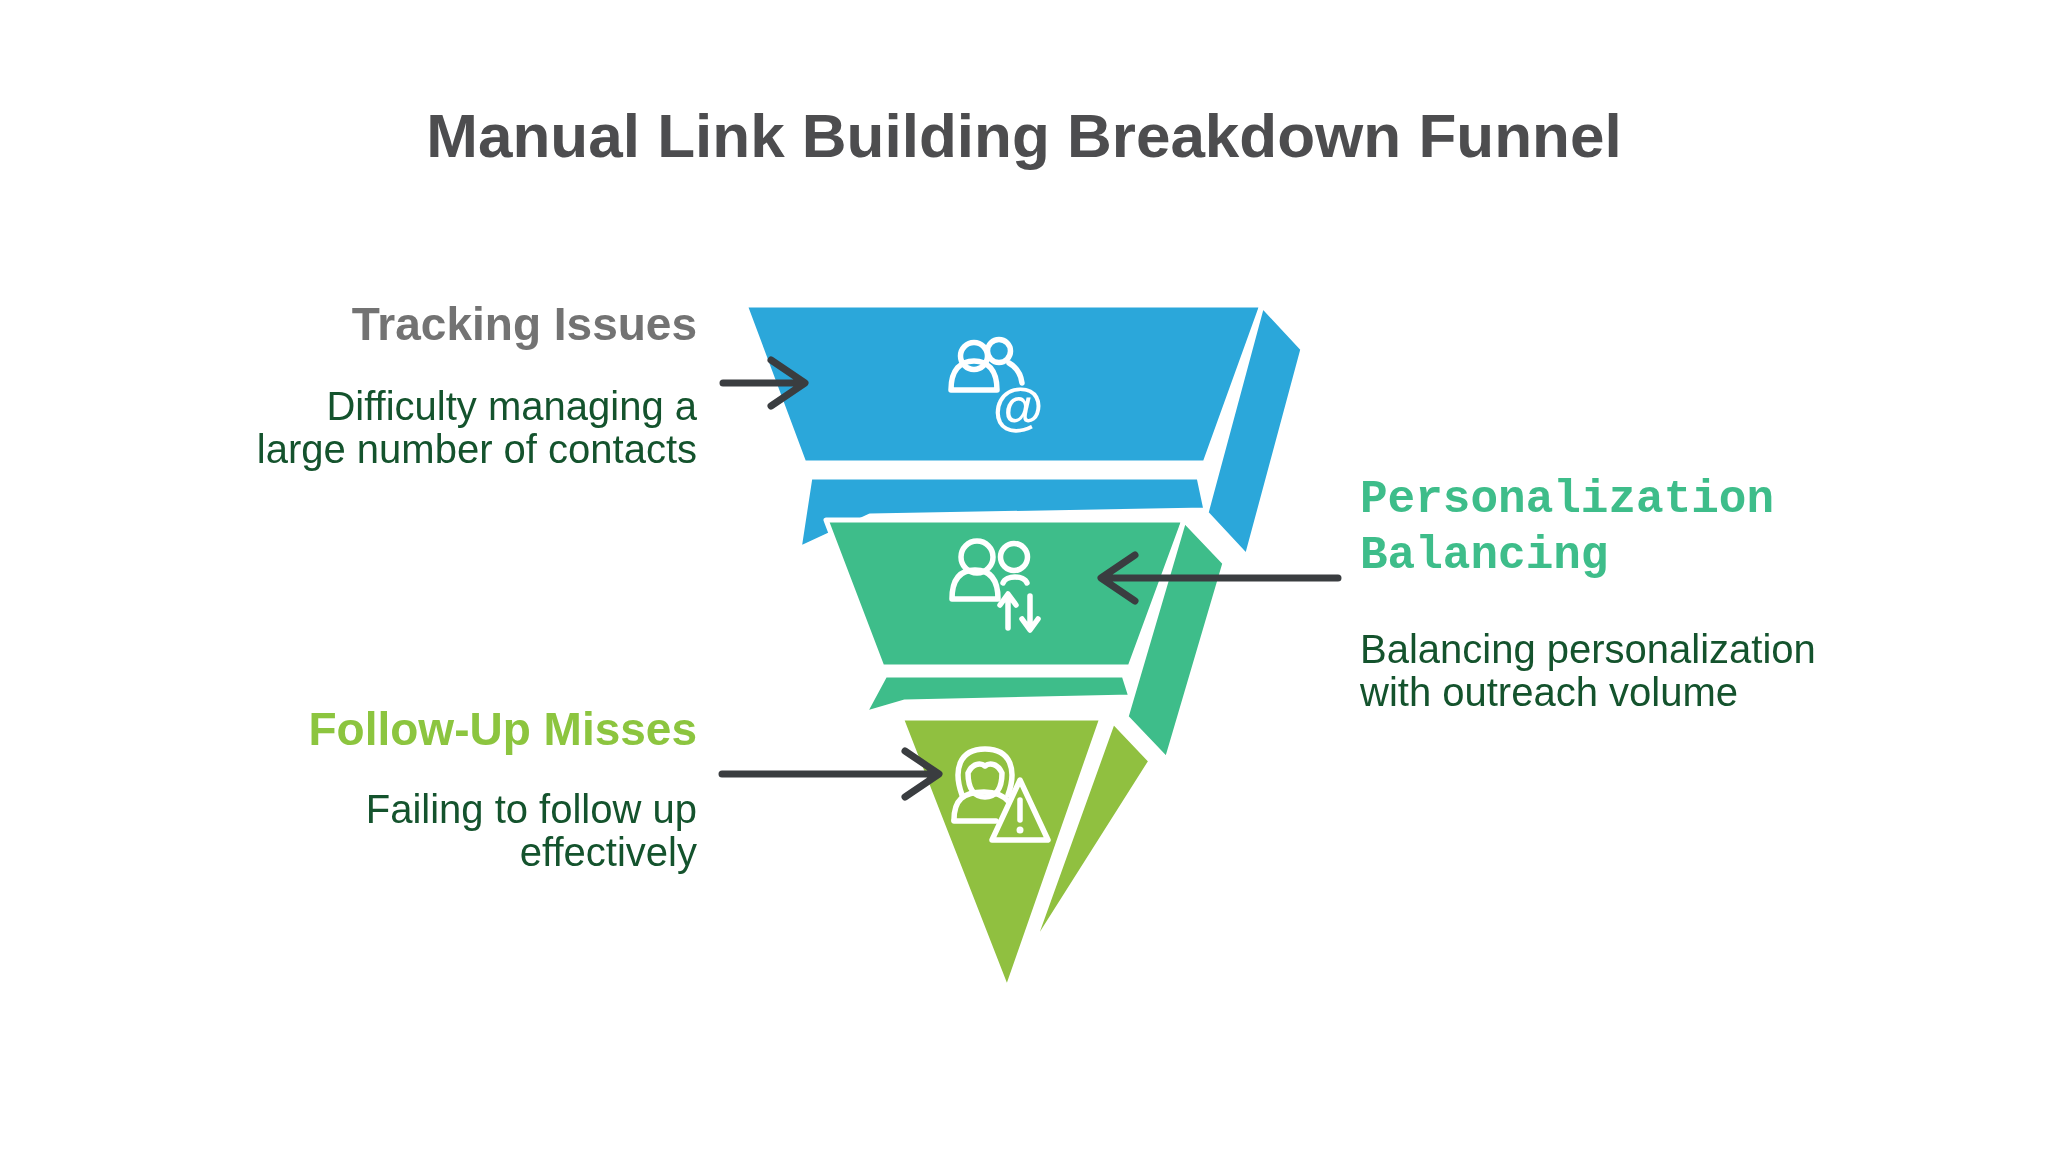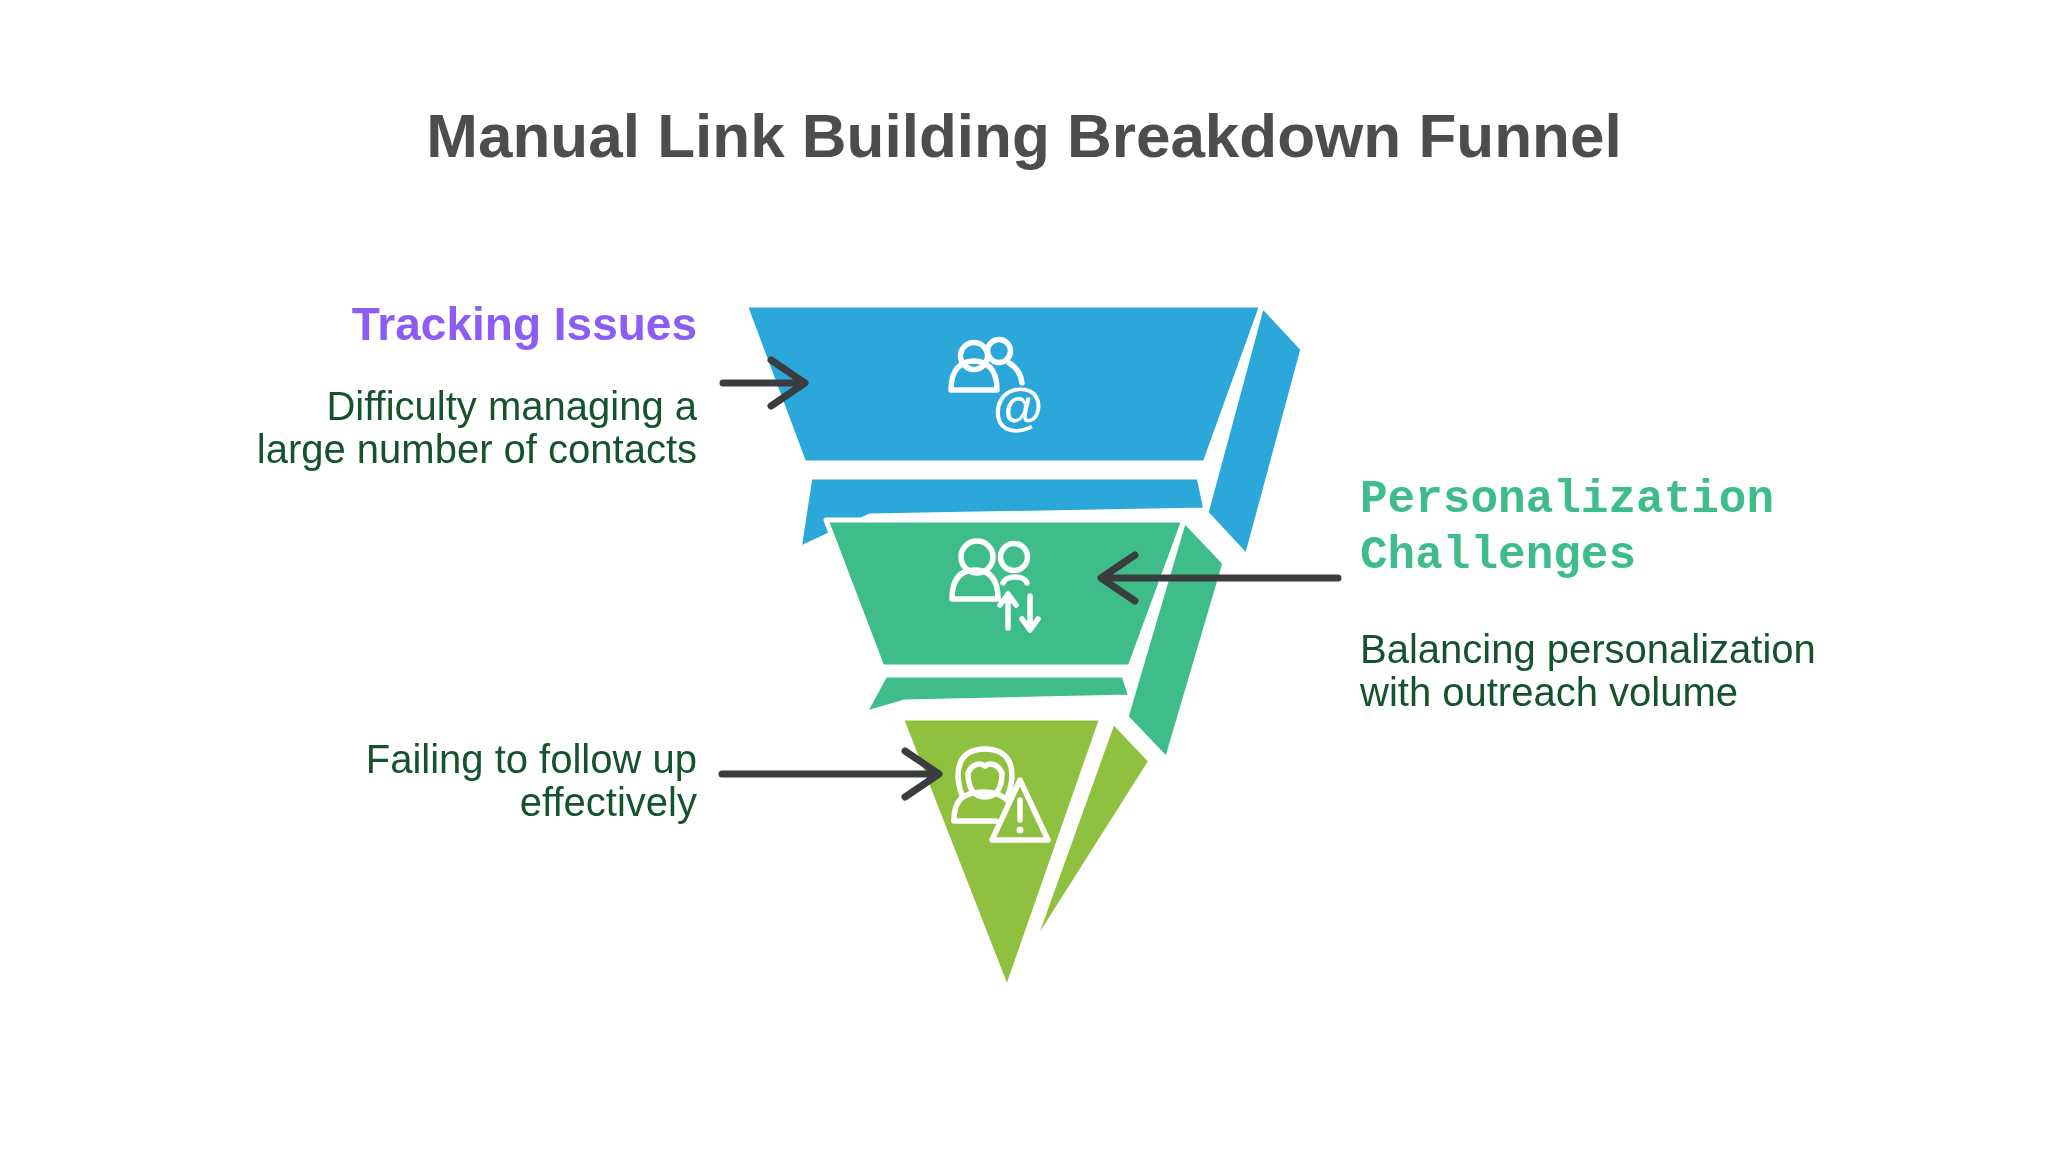"Tracking Issues" .c-blue { color: #8b5cf6 -> #737373 }
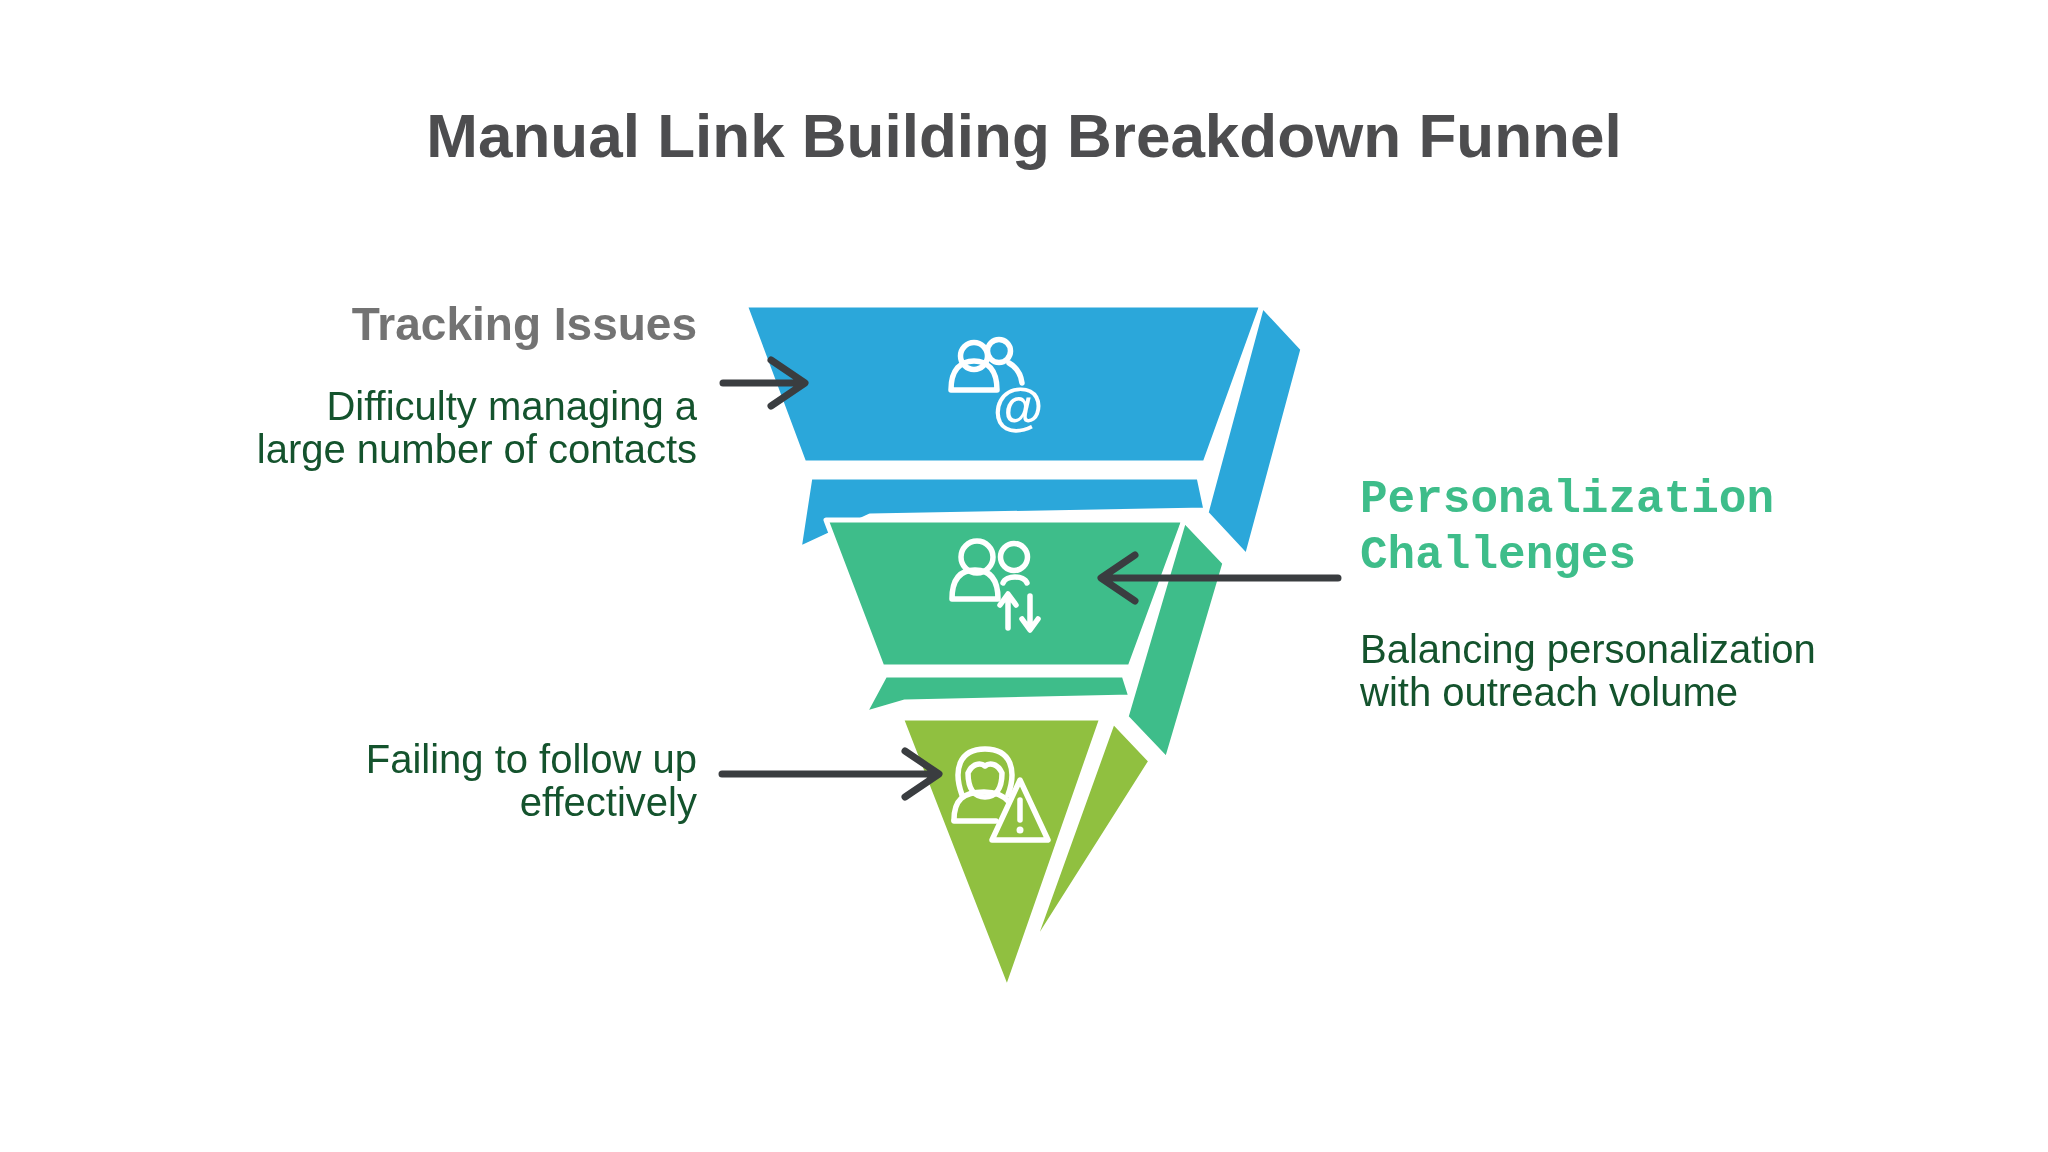"Challenges" div { text: Challenges -> Balancing }
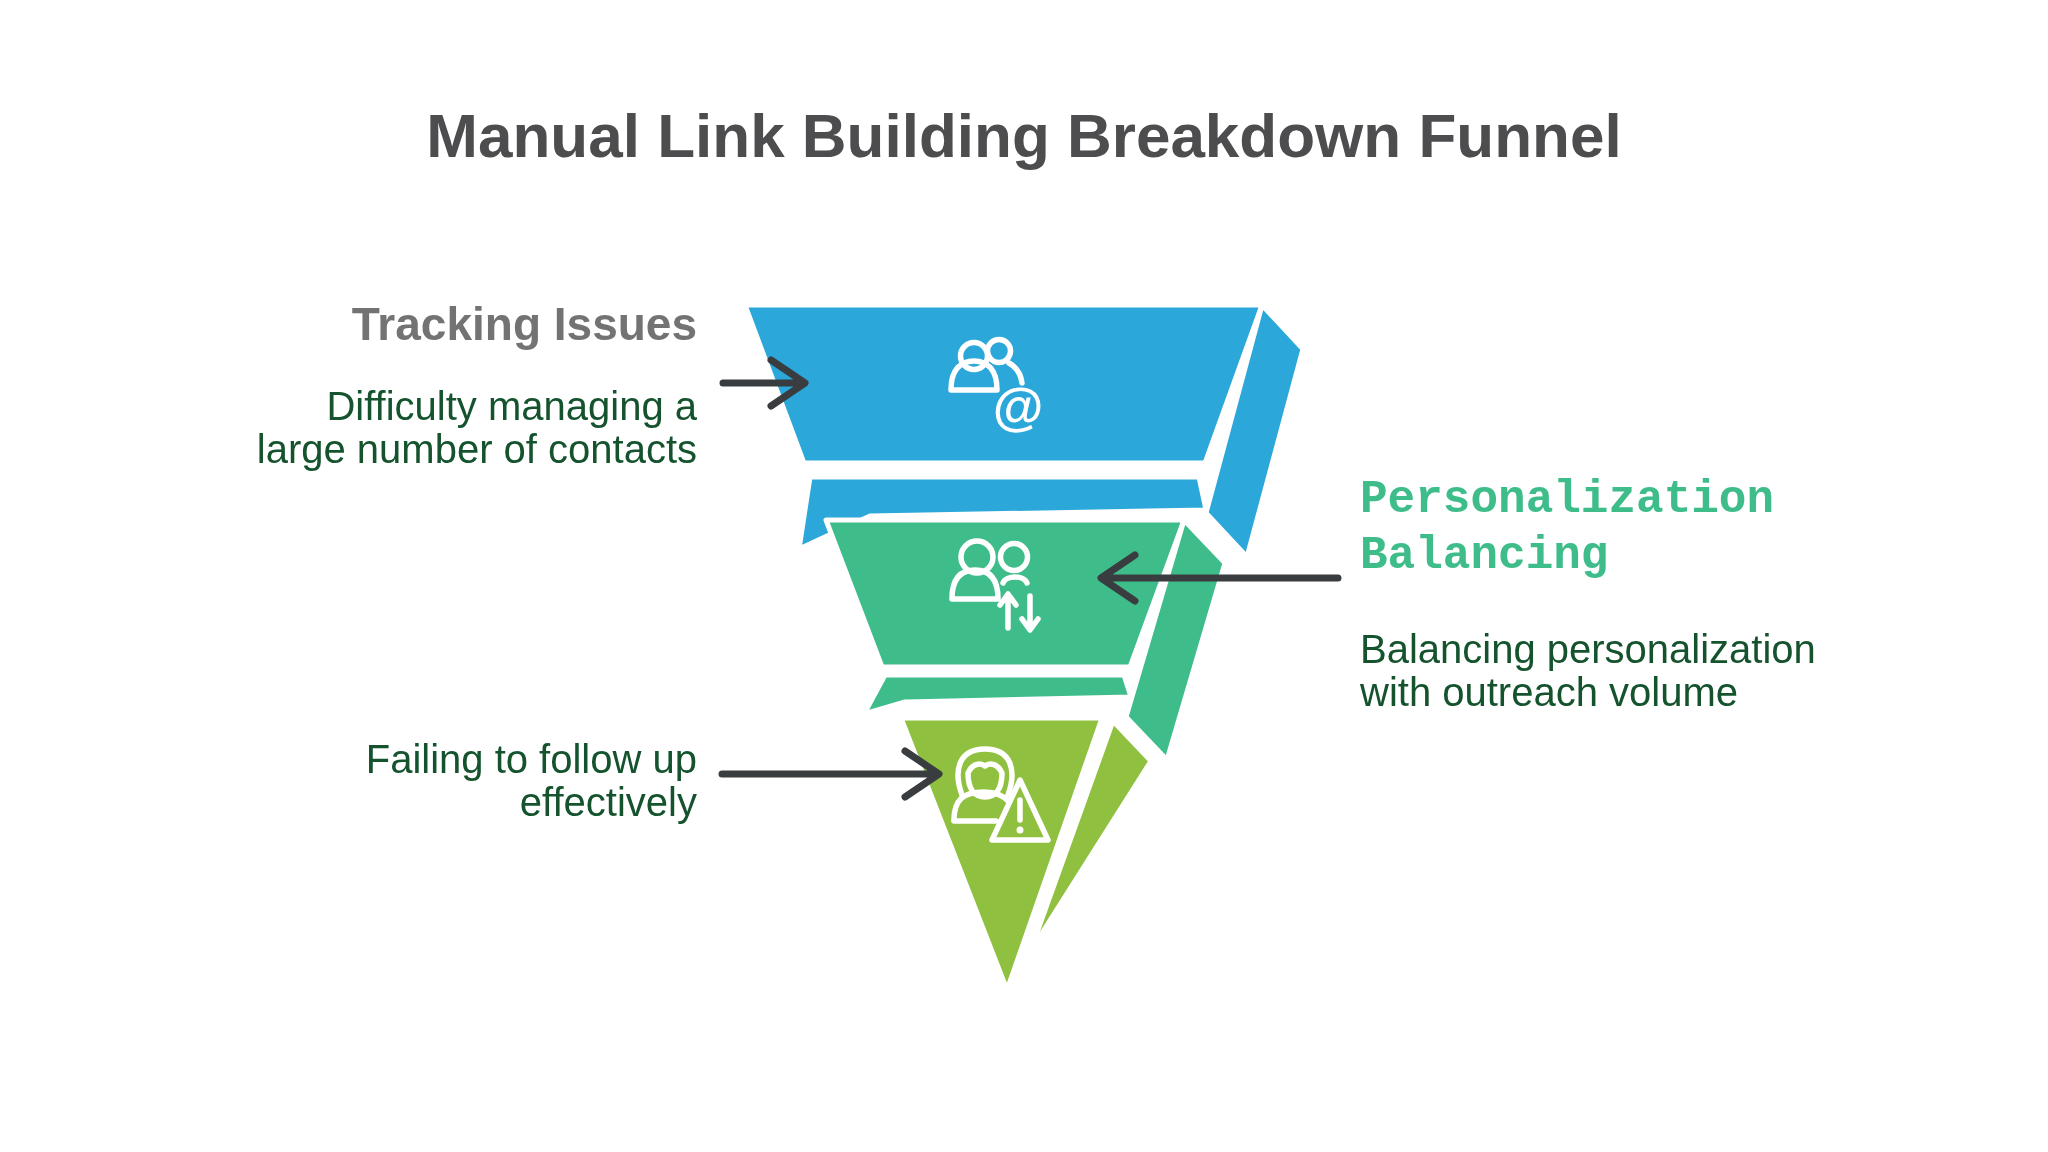"Follow-Up Misses" div.heading { html: none -> <div> <div>Follow-Up Misses</div> </div> }
